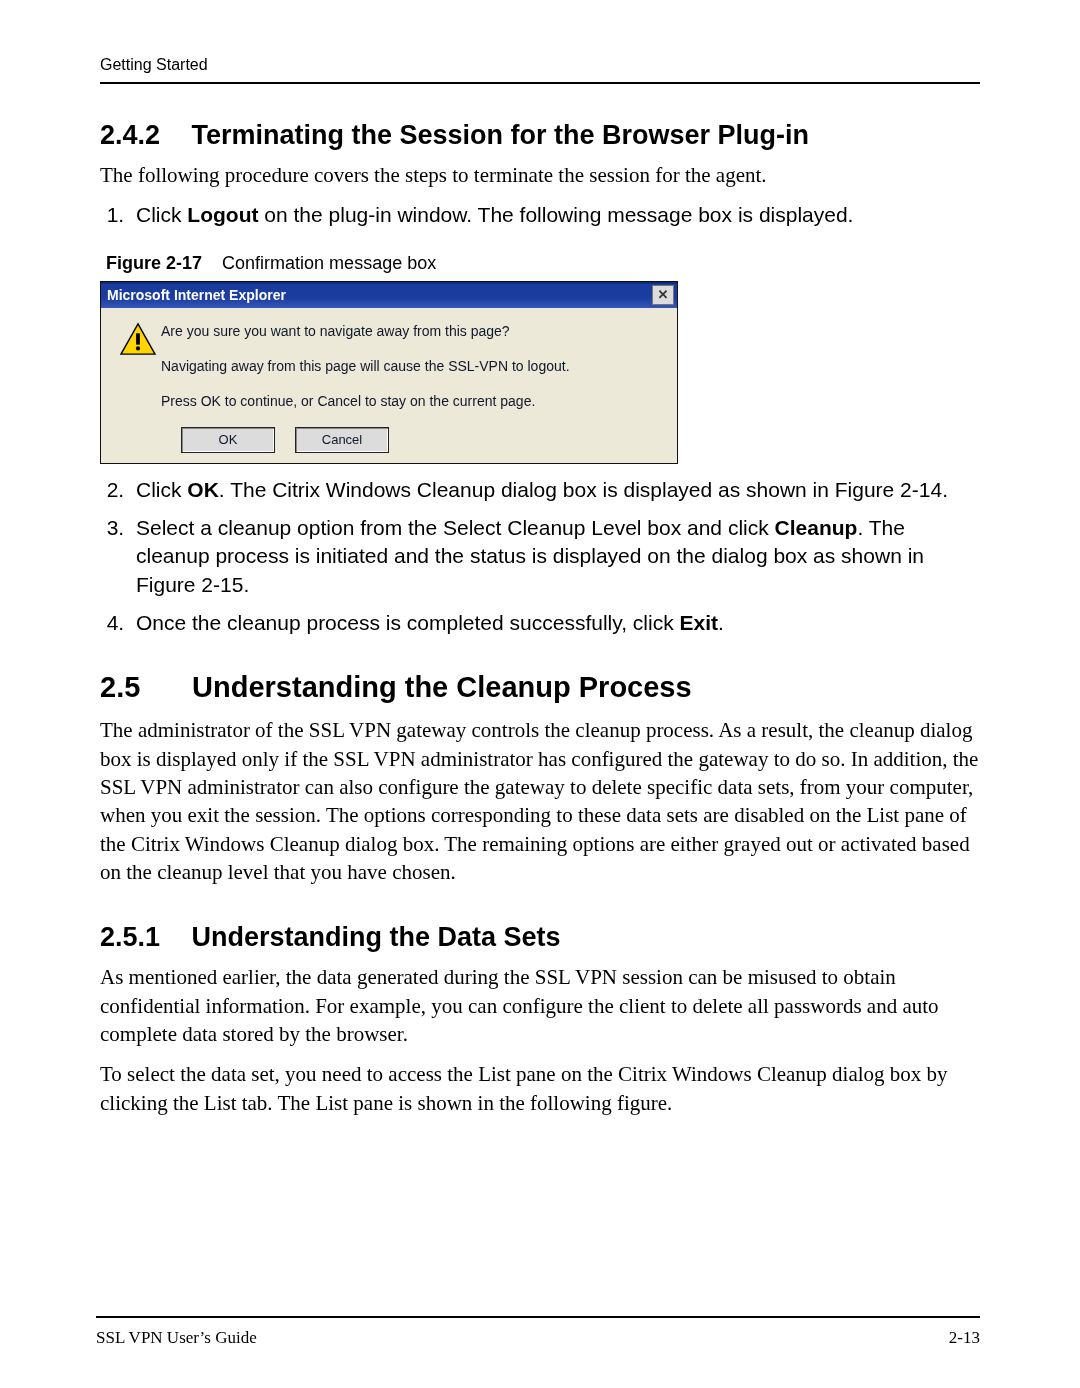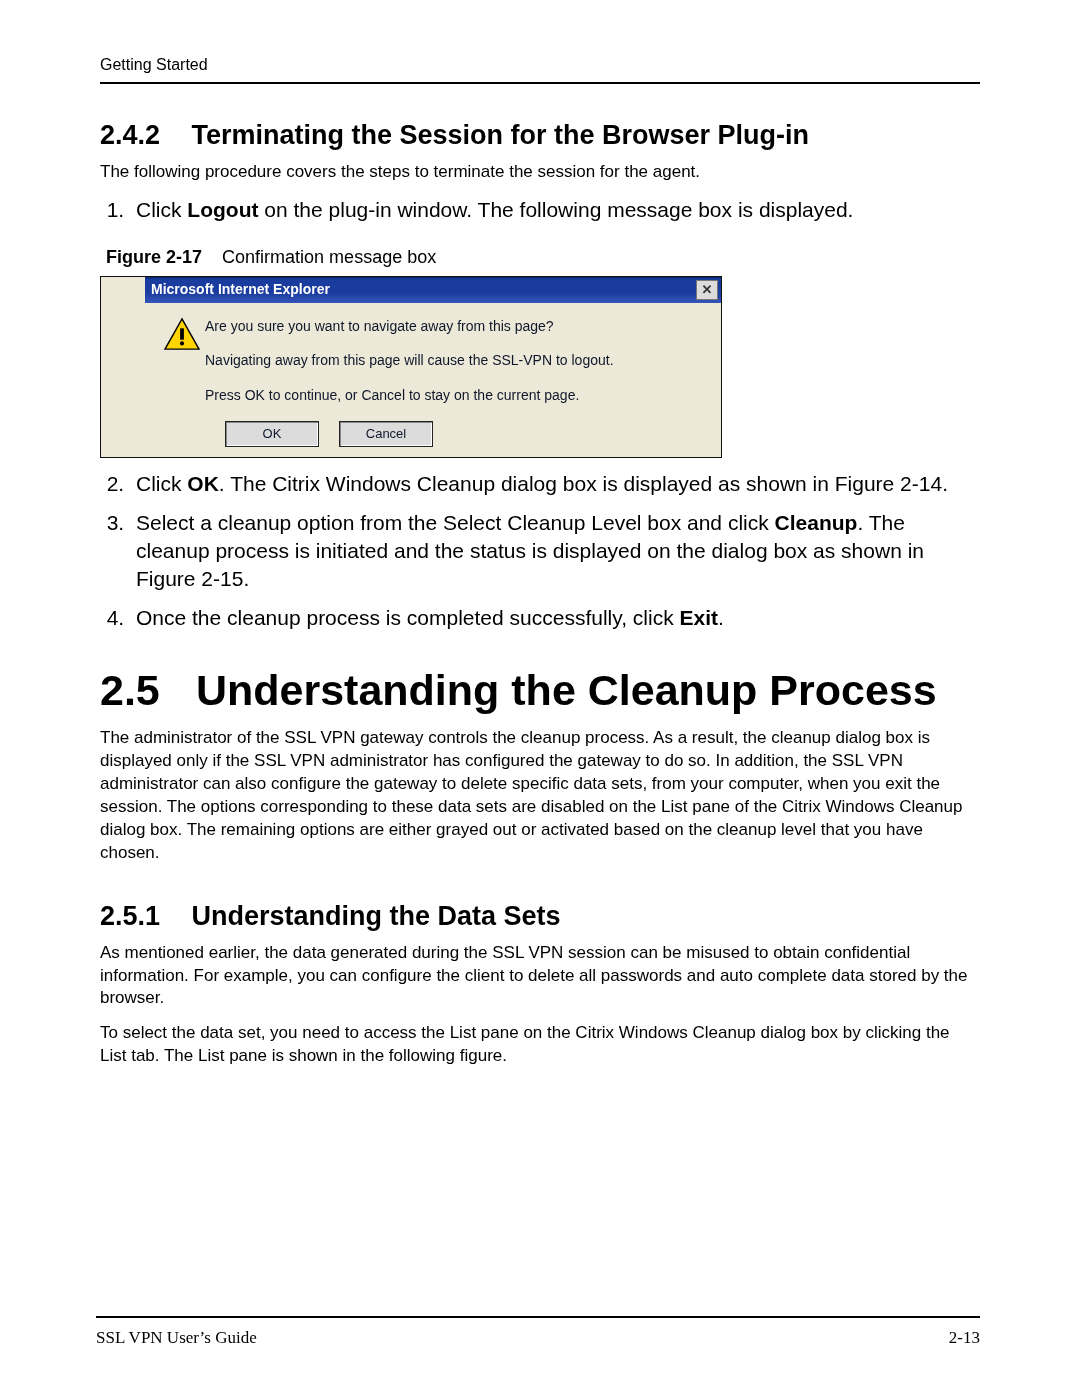"The following procedure covers the" .para { font-family: none -> Liberation Serif, serif; font-size: 17px -> 21px }
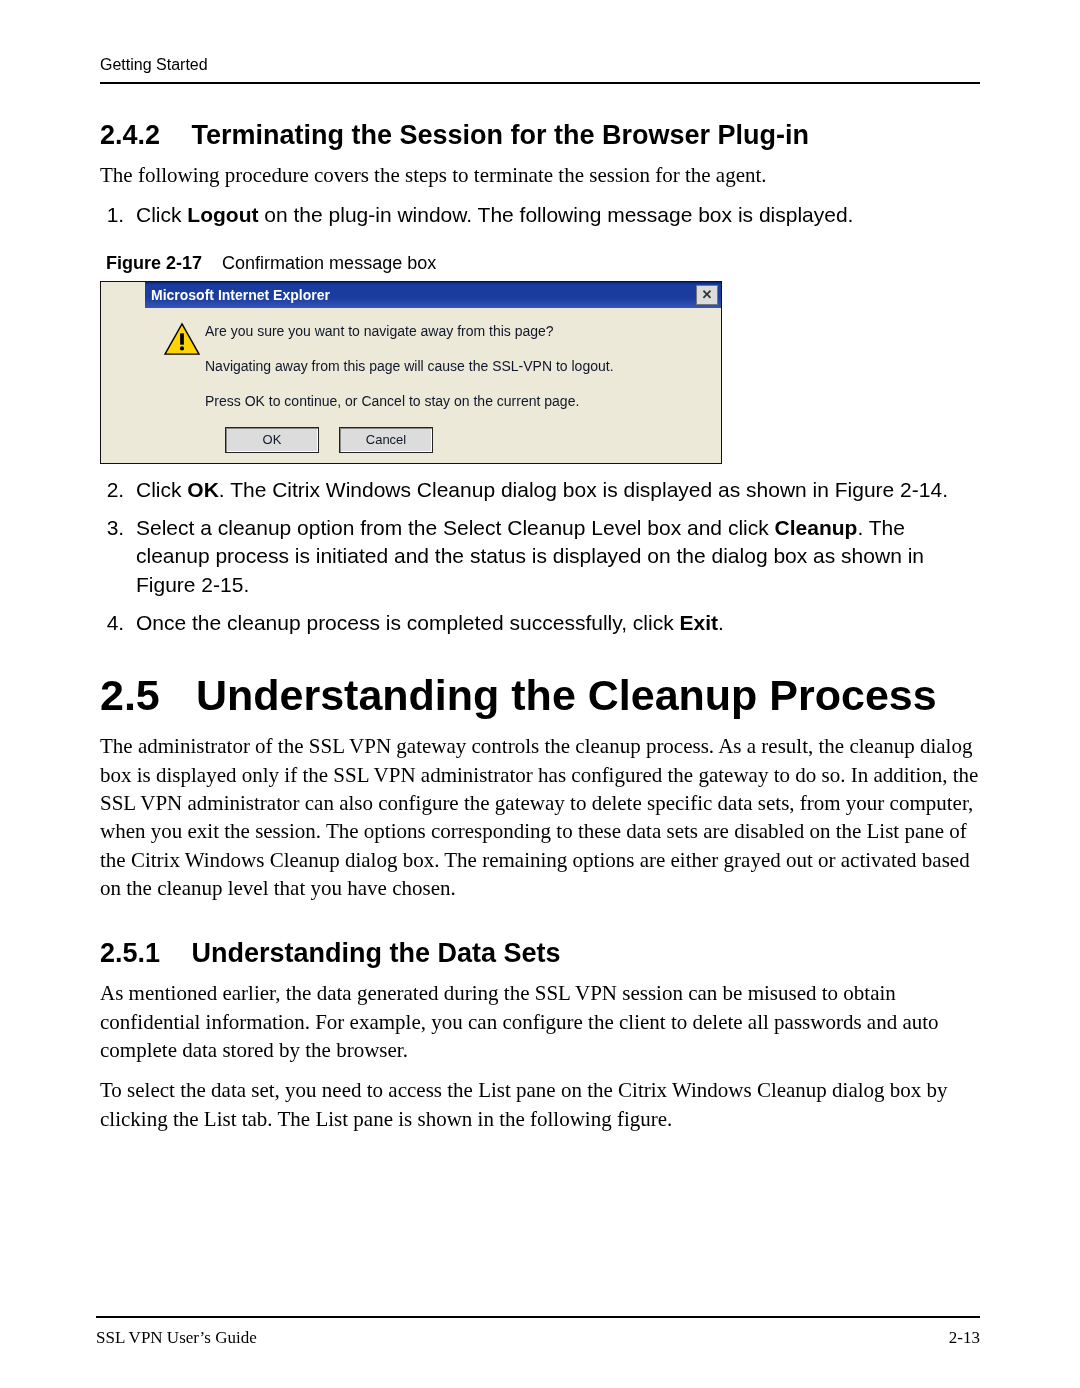"Microsoft Internet Explorer" div.dialog { padding-left: 44px -> none }
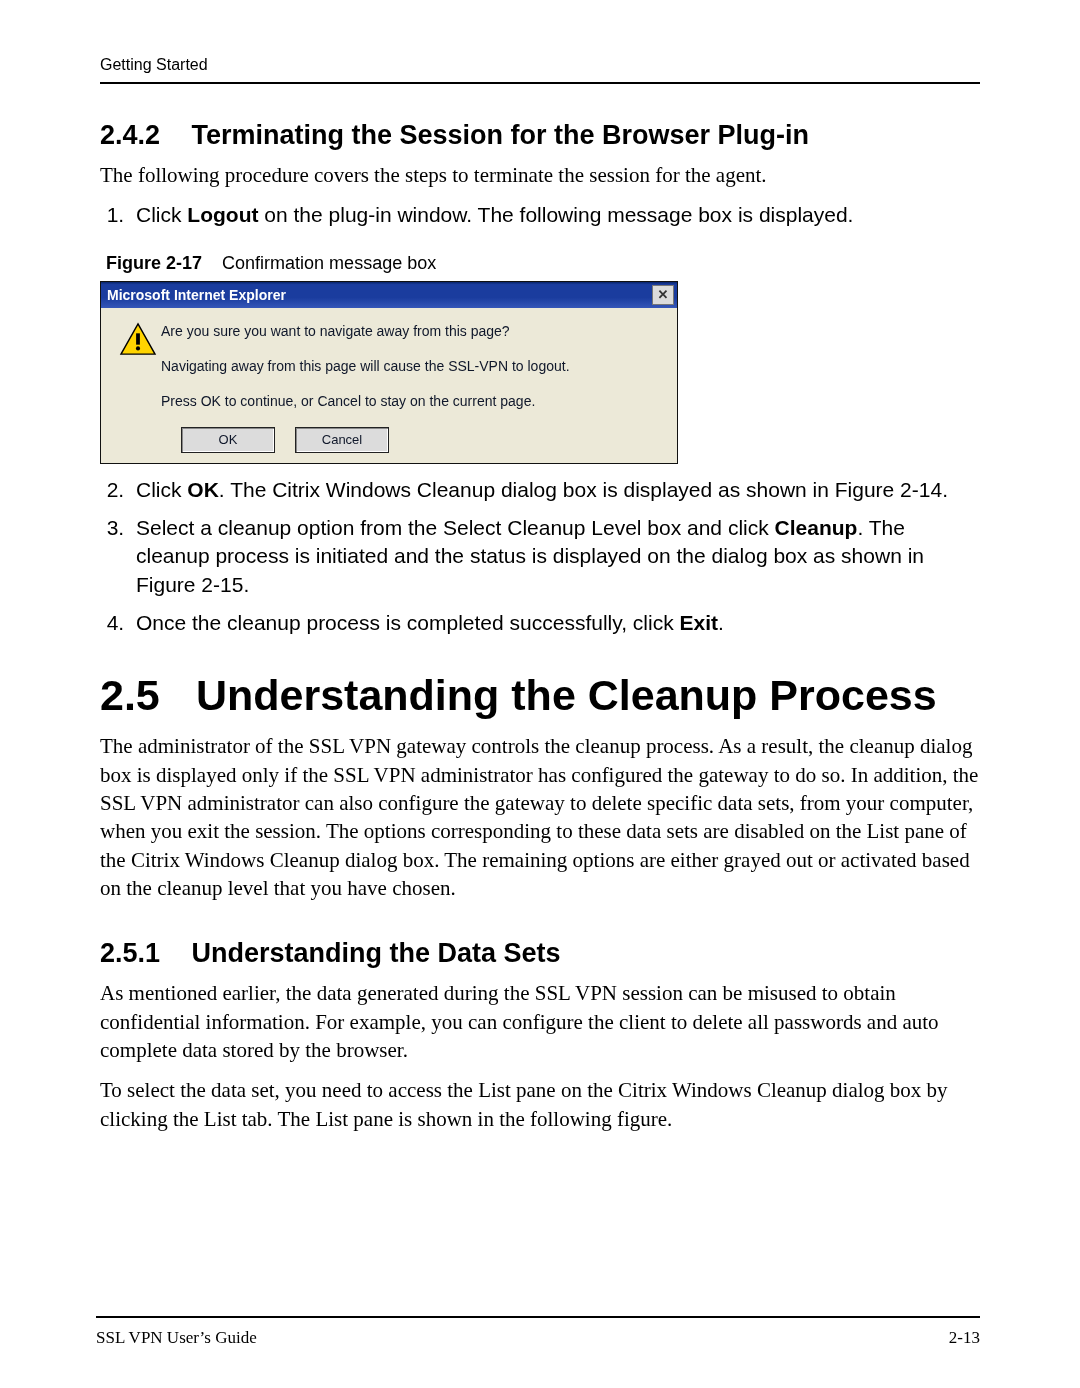"2.5 Understanding the Cleanup Process" .h1 { font-size: 43px -> 29px }
